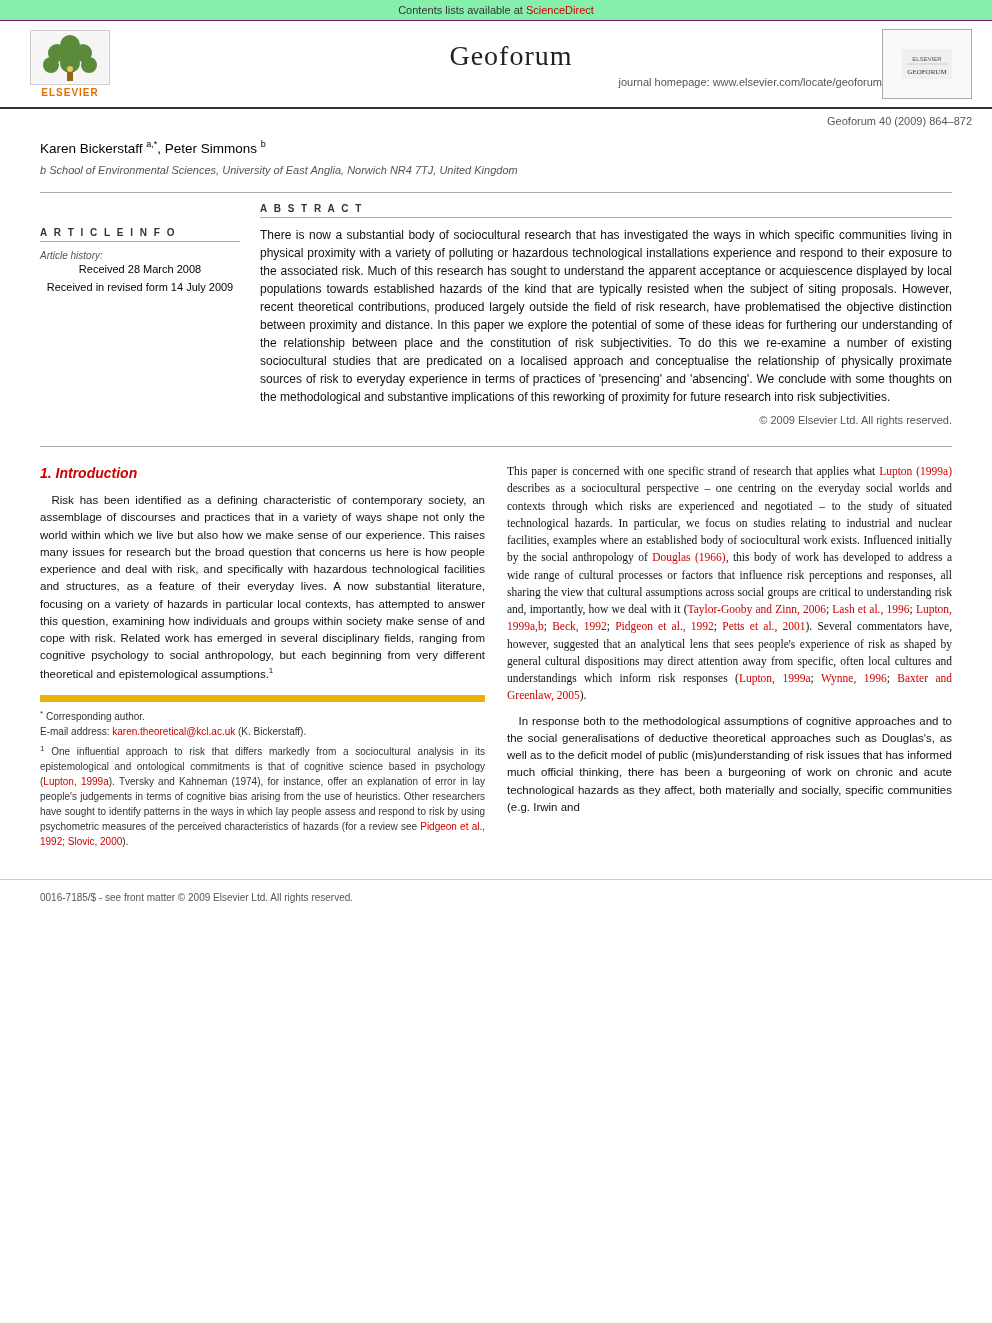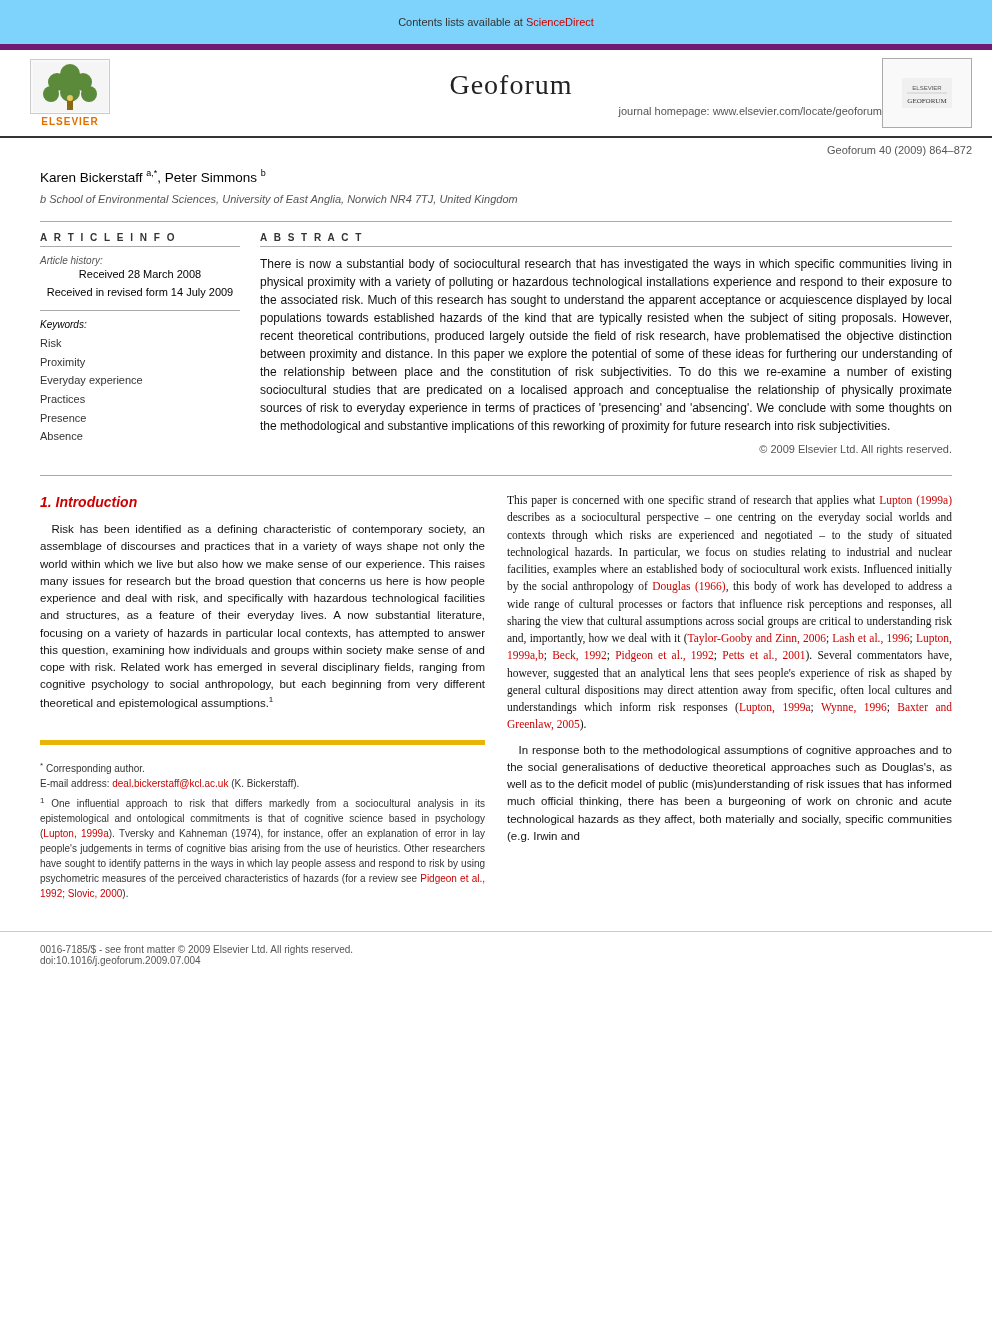"Contents lists available at" .top-bar { background: #7dd3fc -> #86efac; border-bottom: 6px solid #701a75 -> 1px solid #701a75; padding: 16px 0 -> 4px 0 }
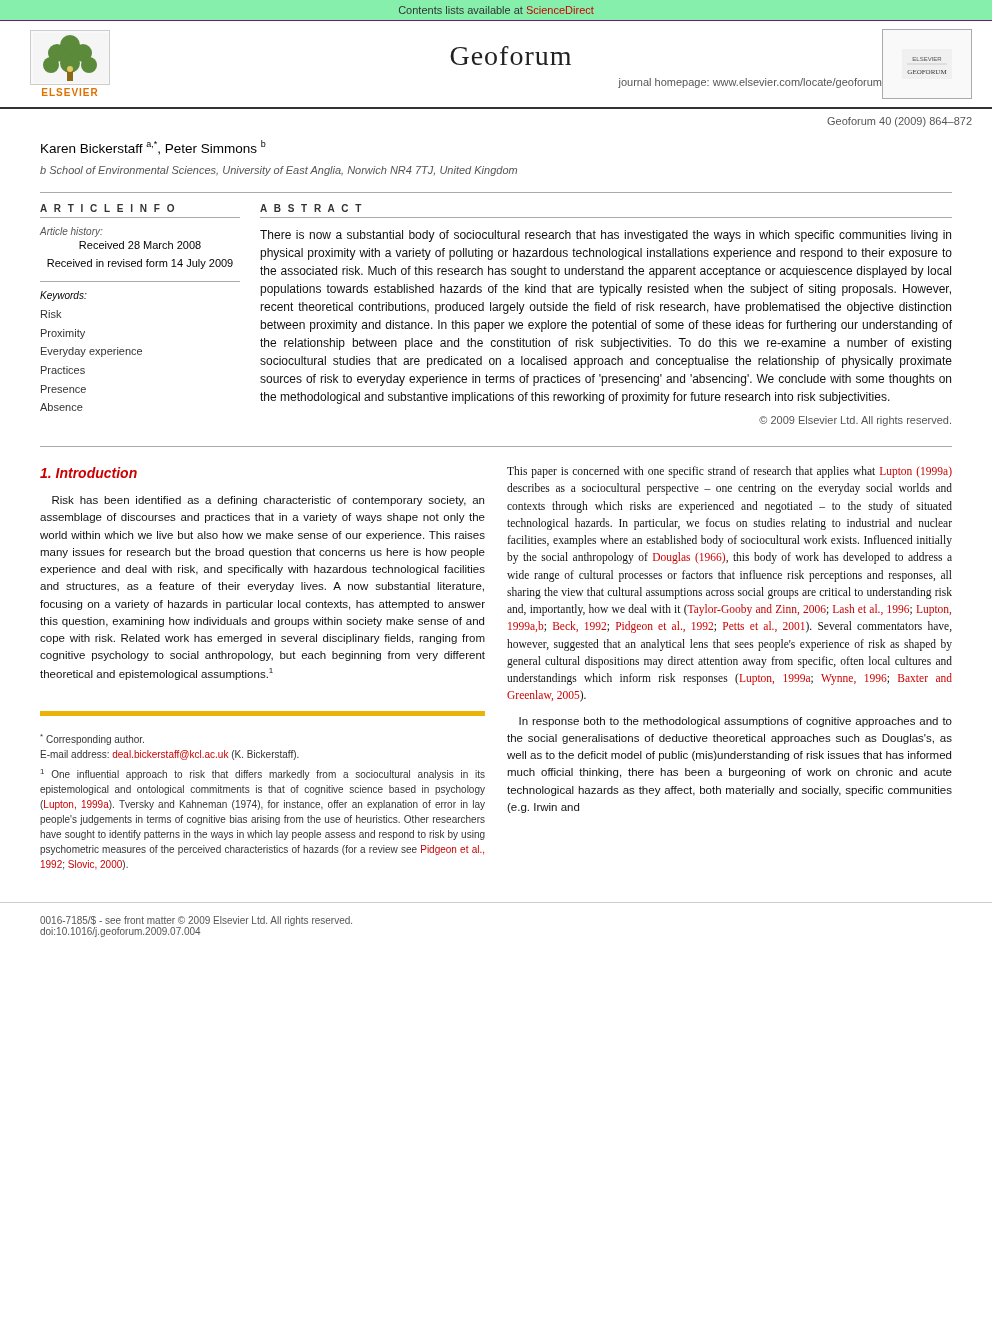"A R T I C" .article-info-box { margin-top: none -> 24px }
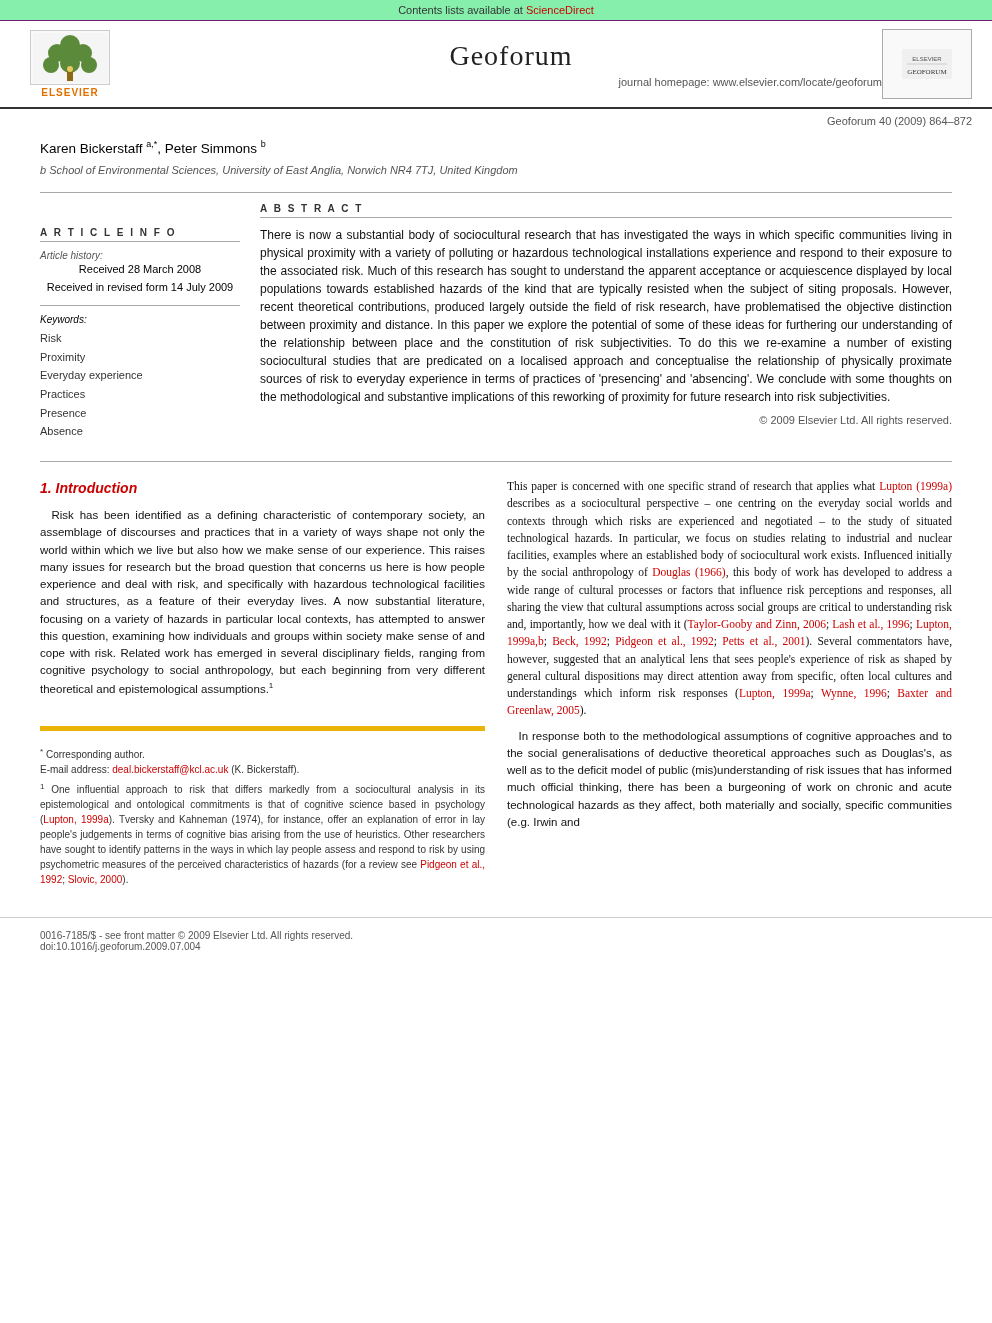"Keywords:" div.keywords-box { html: <div> <div>Keywords:</div> <div> <div>Risk</div> <div>Proximity</div> <div>Everyday experience</div> <div>Practices</div> <div>Presence</div> <div>Absence</div> </div> </div> -> none }
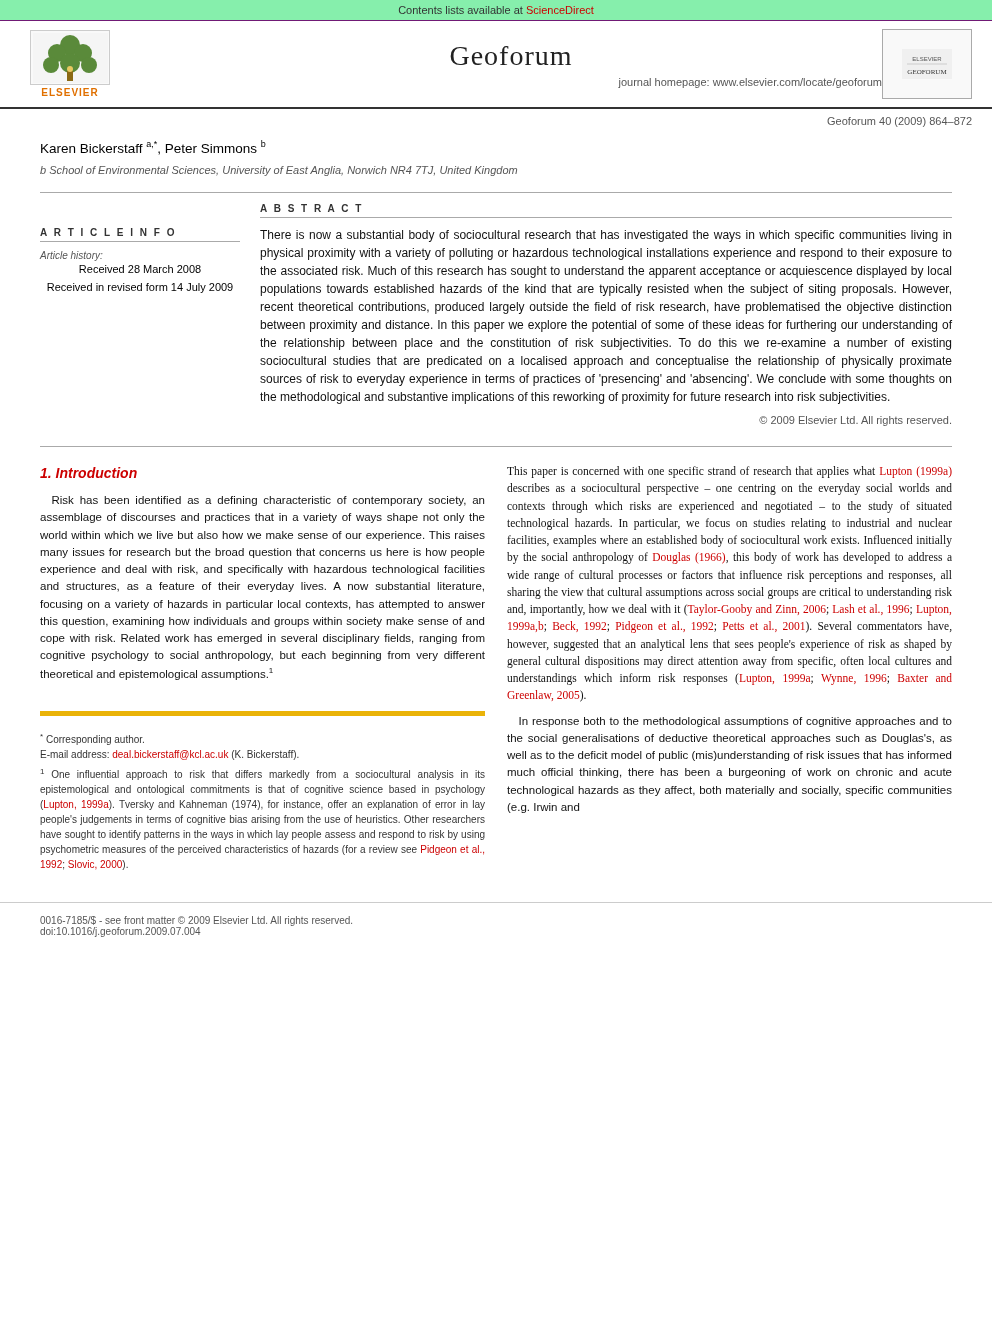"* Corresponding author." .footnotes { border-top: 5px solid #eab308 -> 7px solid #eab308; margin-top: 28px -> 12px; padding-top: 15px -> 6px }
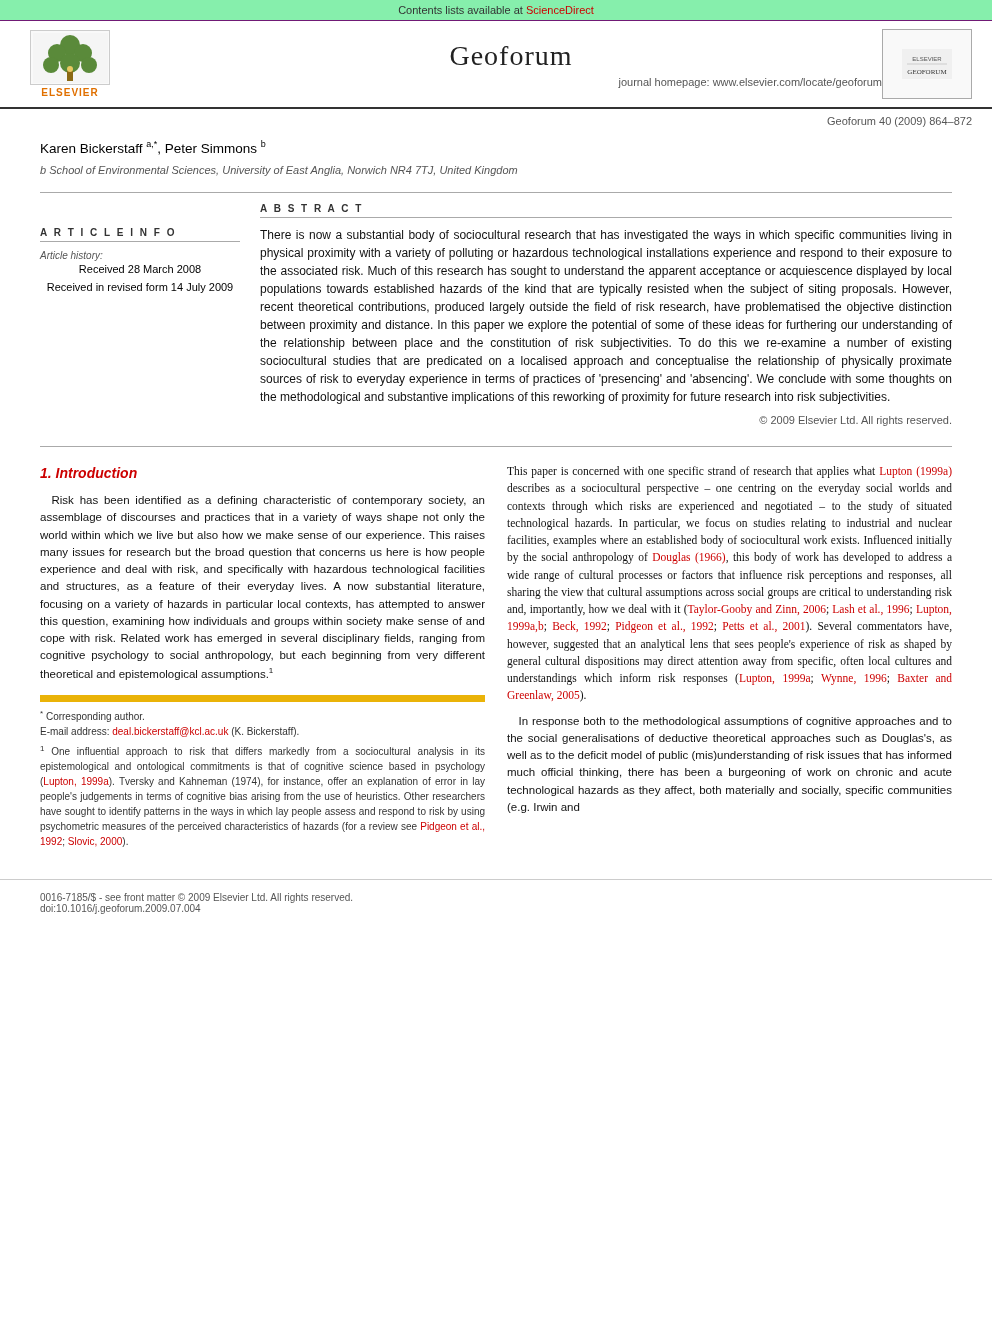"deal.bickerstaff@kcl.ac.uk" a { text: deal.bickerstaff@kcl.ac.uk -> karen.theoretical@kcl.ac.uk }
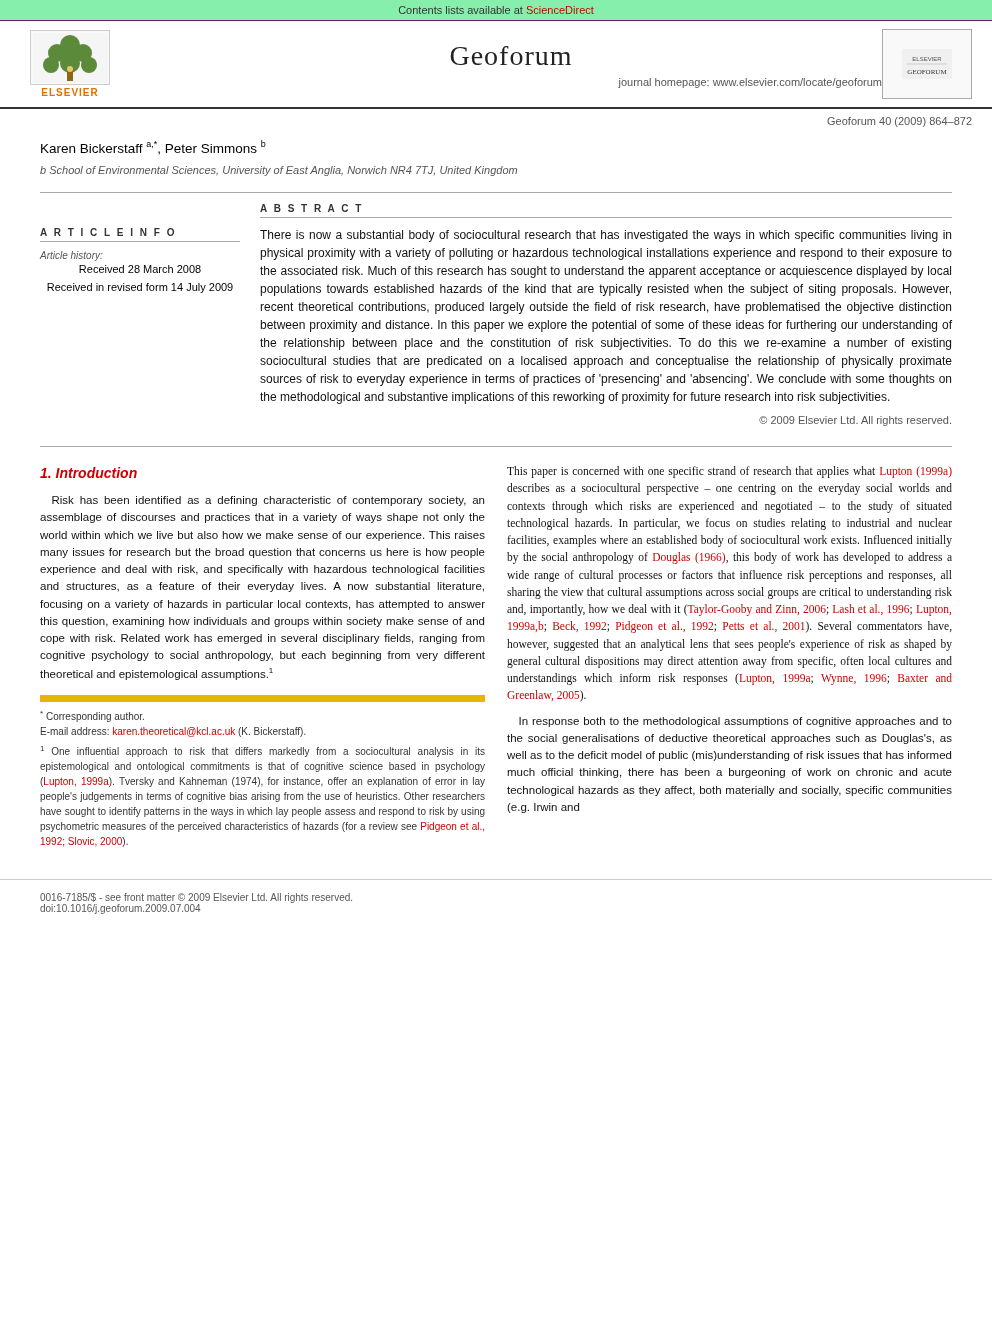"doi:10.1016/j.geoforum.2009.07.004" div { html: <div>doi:10.1016/j.geoforum.2009.07.004</div> -> none }
